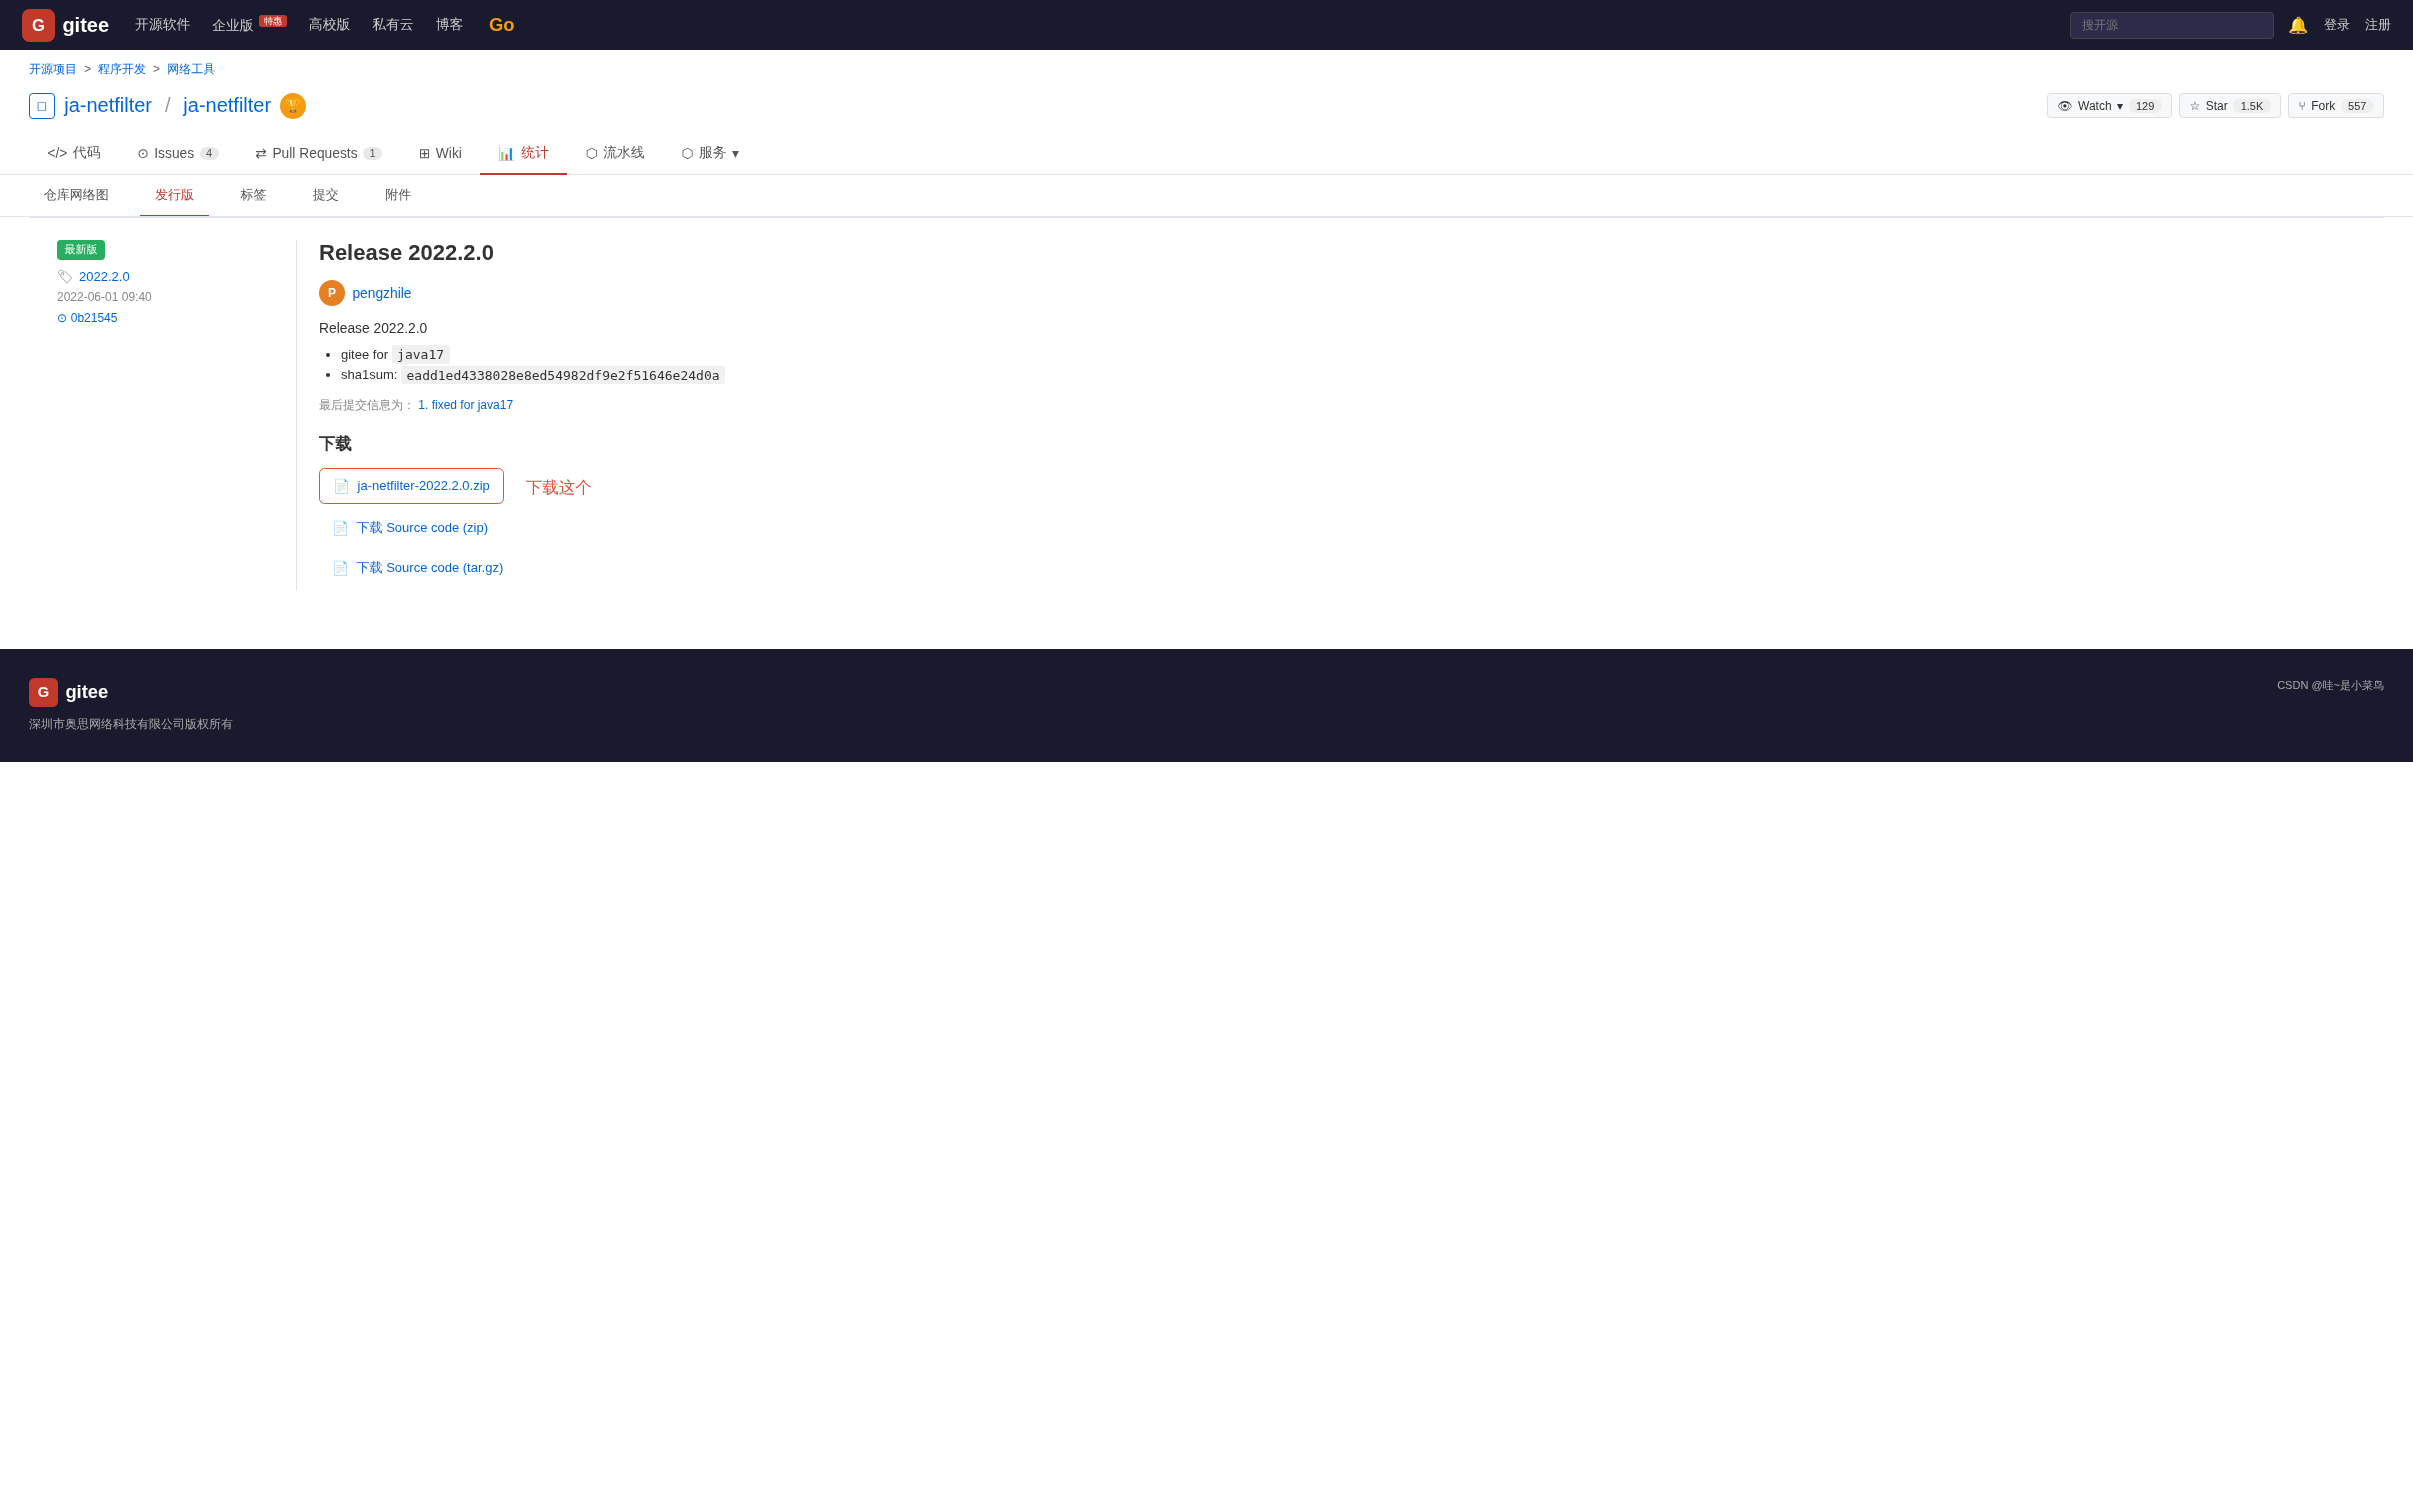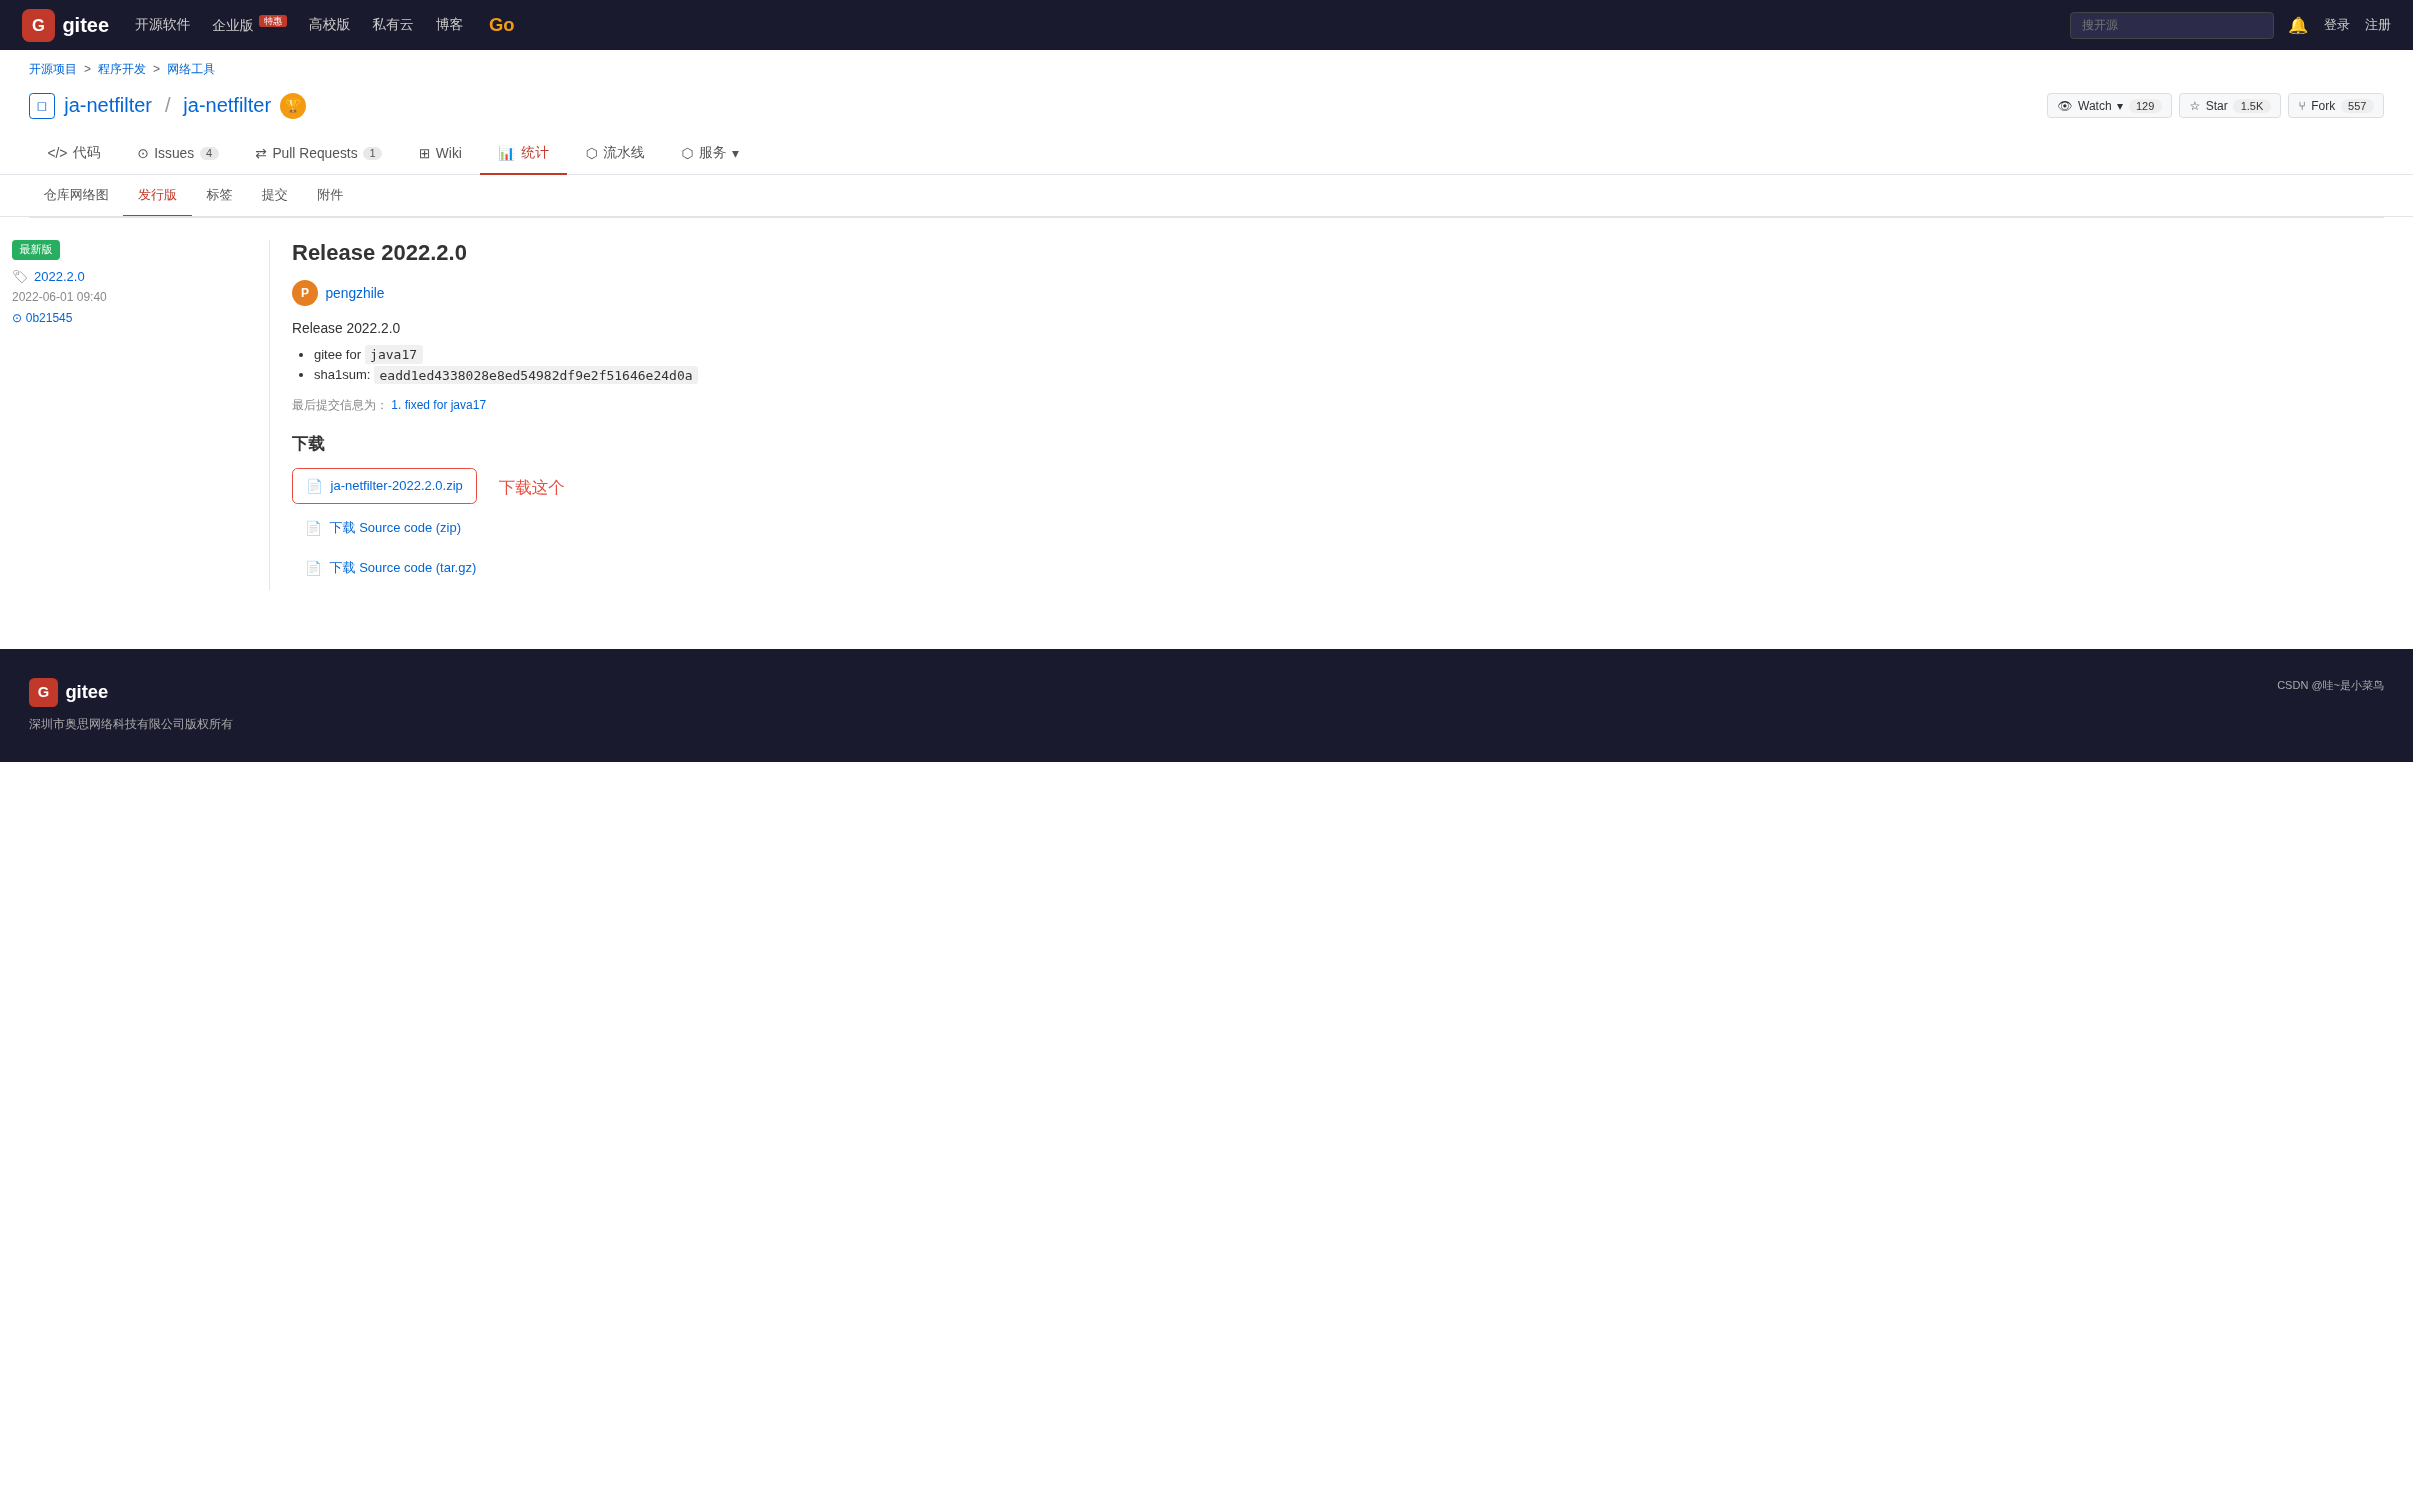"仓库网络图" .sub-tabs { gap: 0 -> 17px }
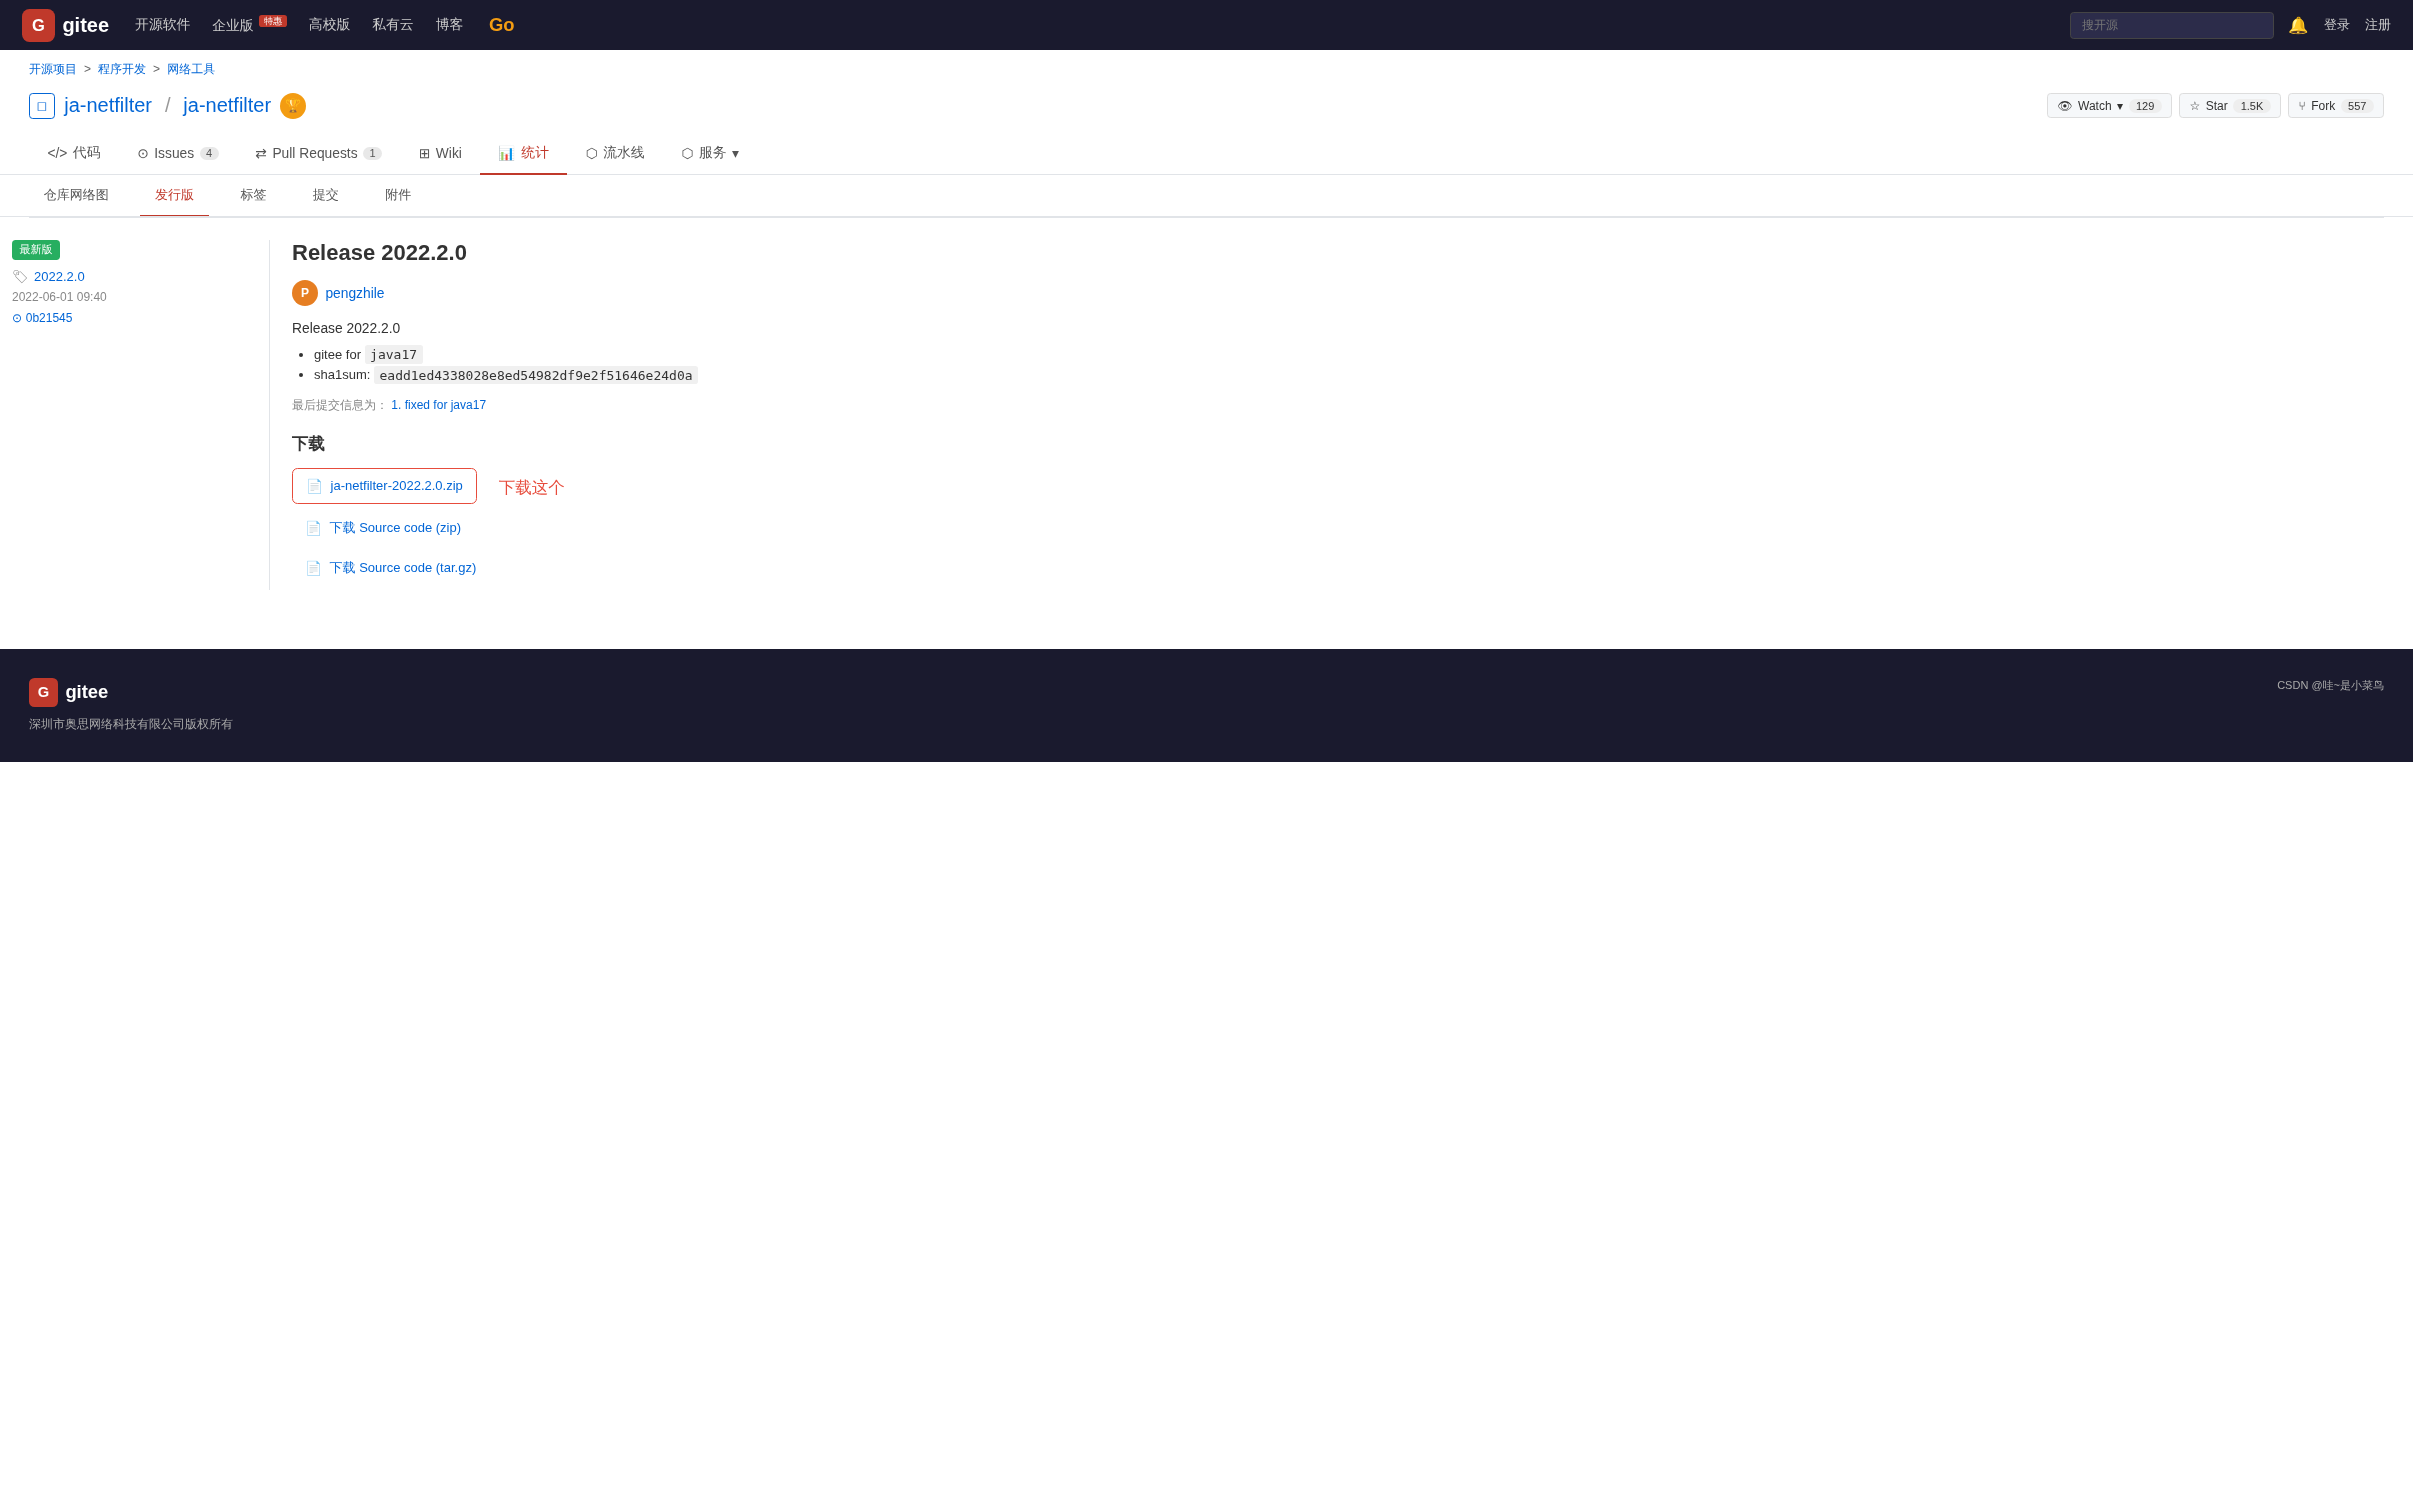"最新版" .main-layout { gap: 18px -> 0; margin-left: none -> 45px }
